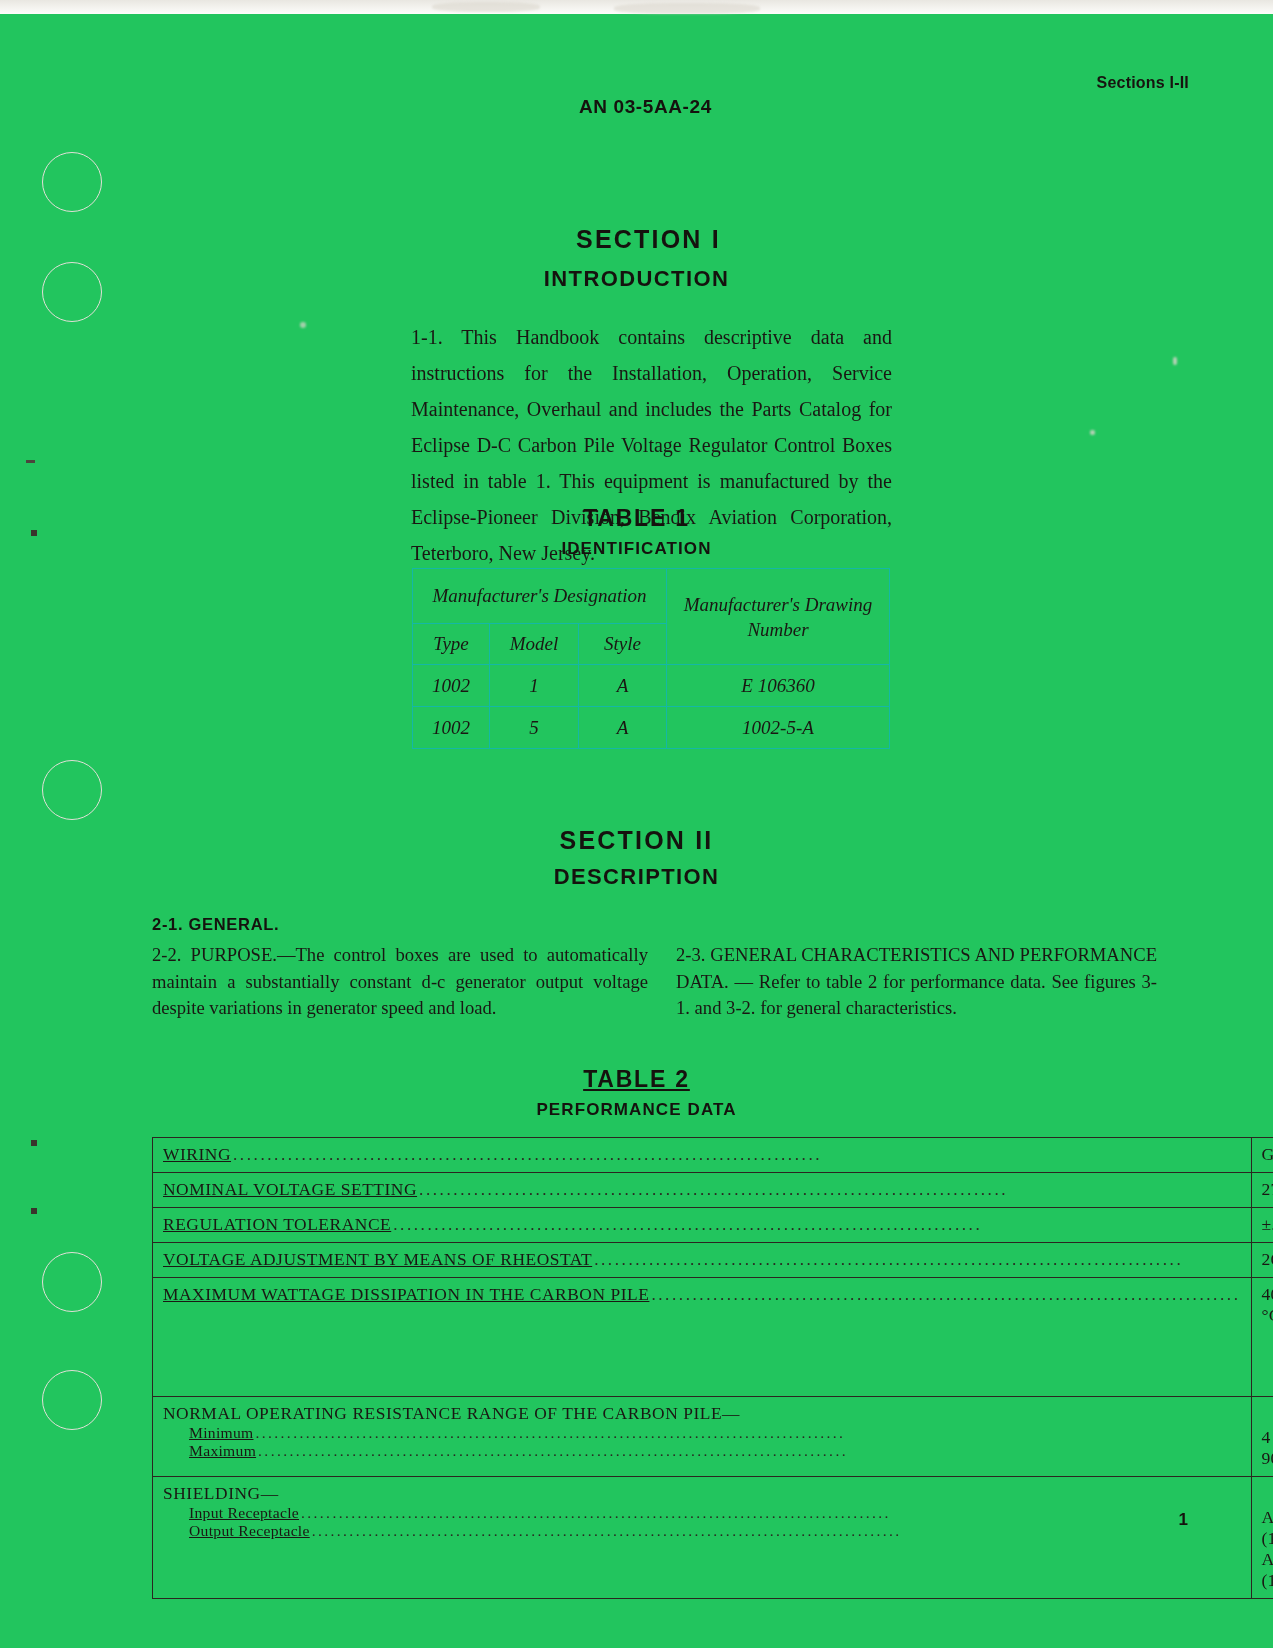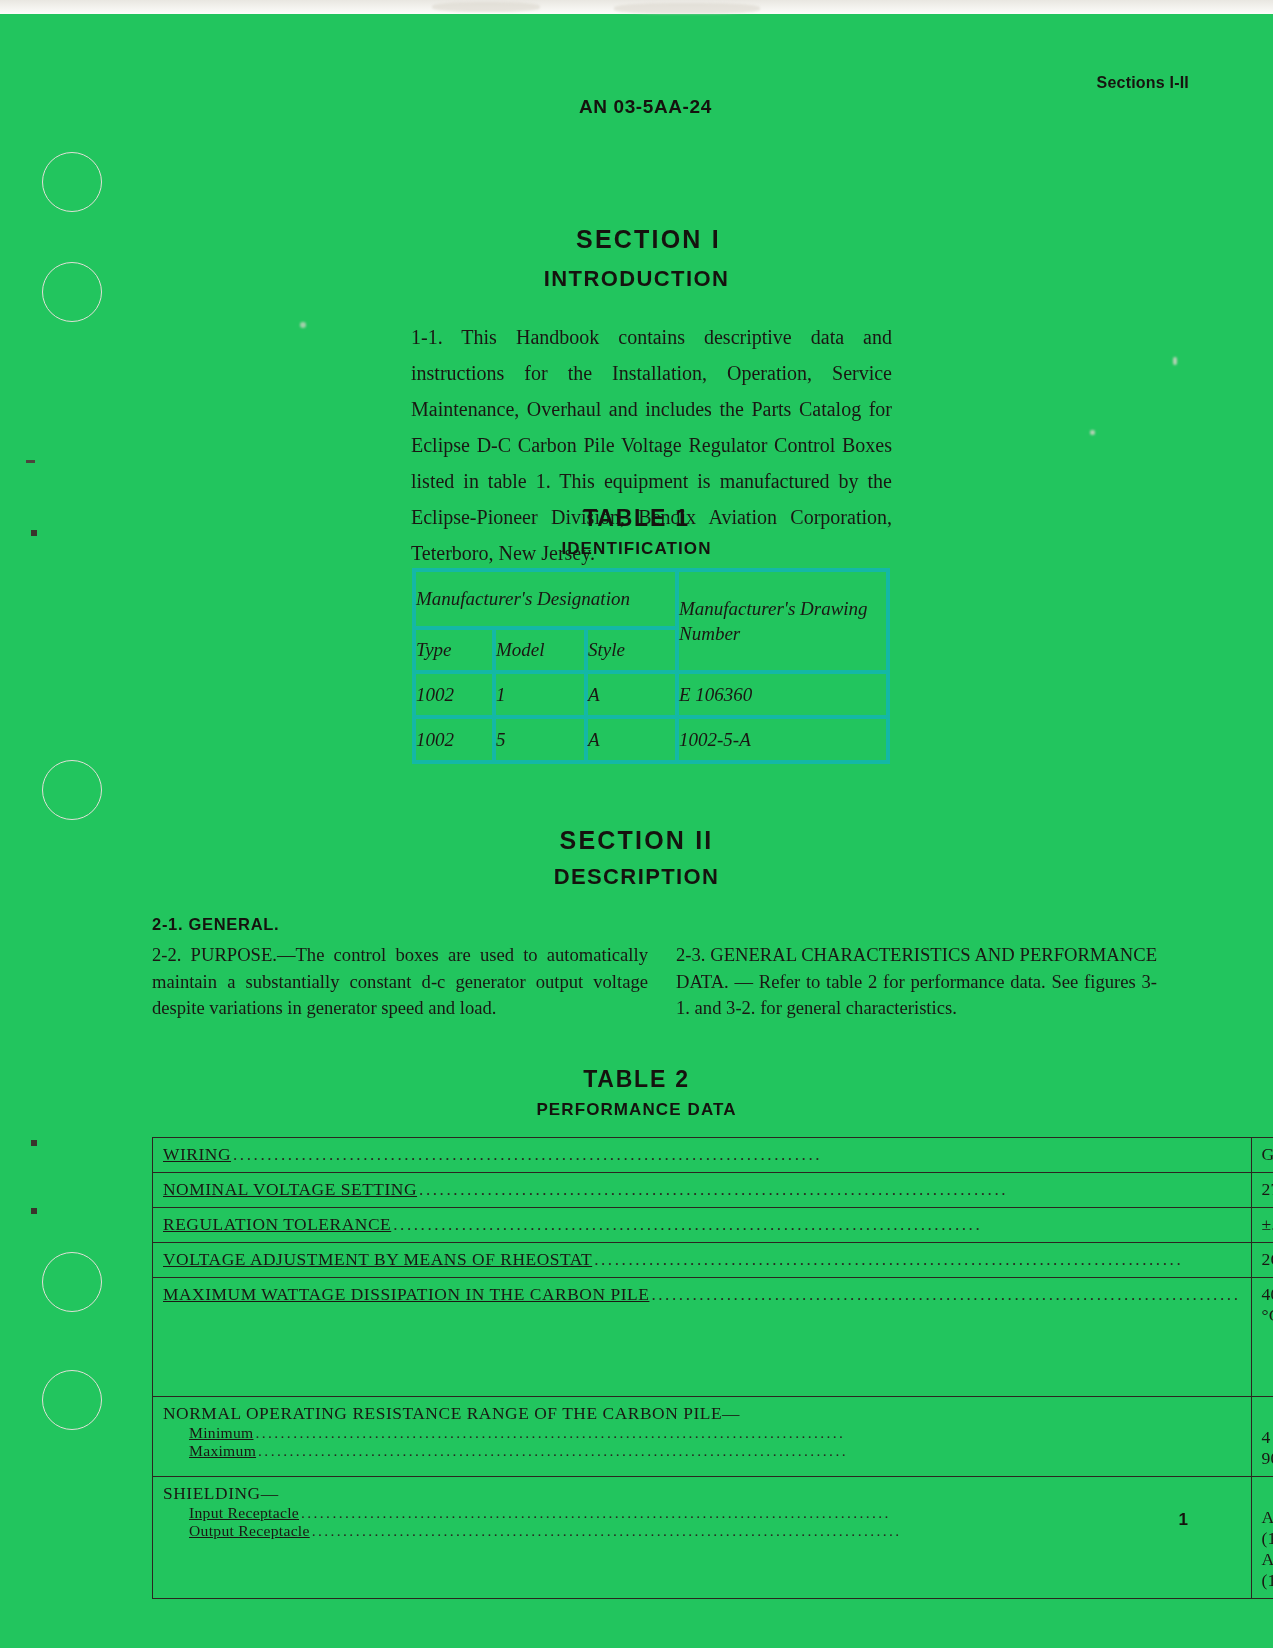"Manufacturer's Designation" table.t1 td, table.t1 th { border: 4px solid #14b8a6 -> 1px solid #14b8a6; text-align: left -> center }
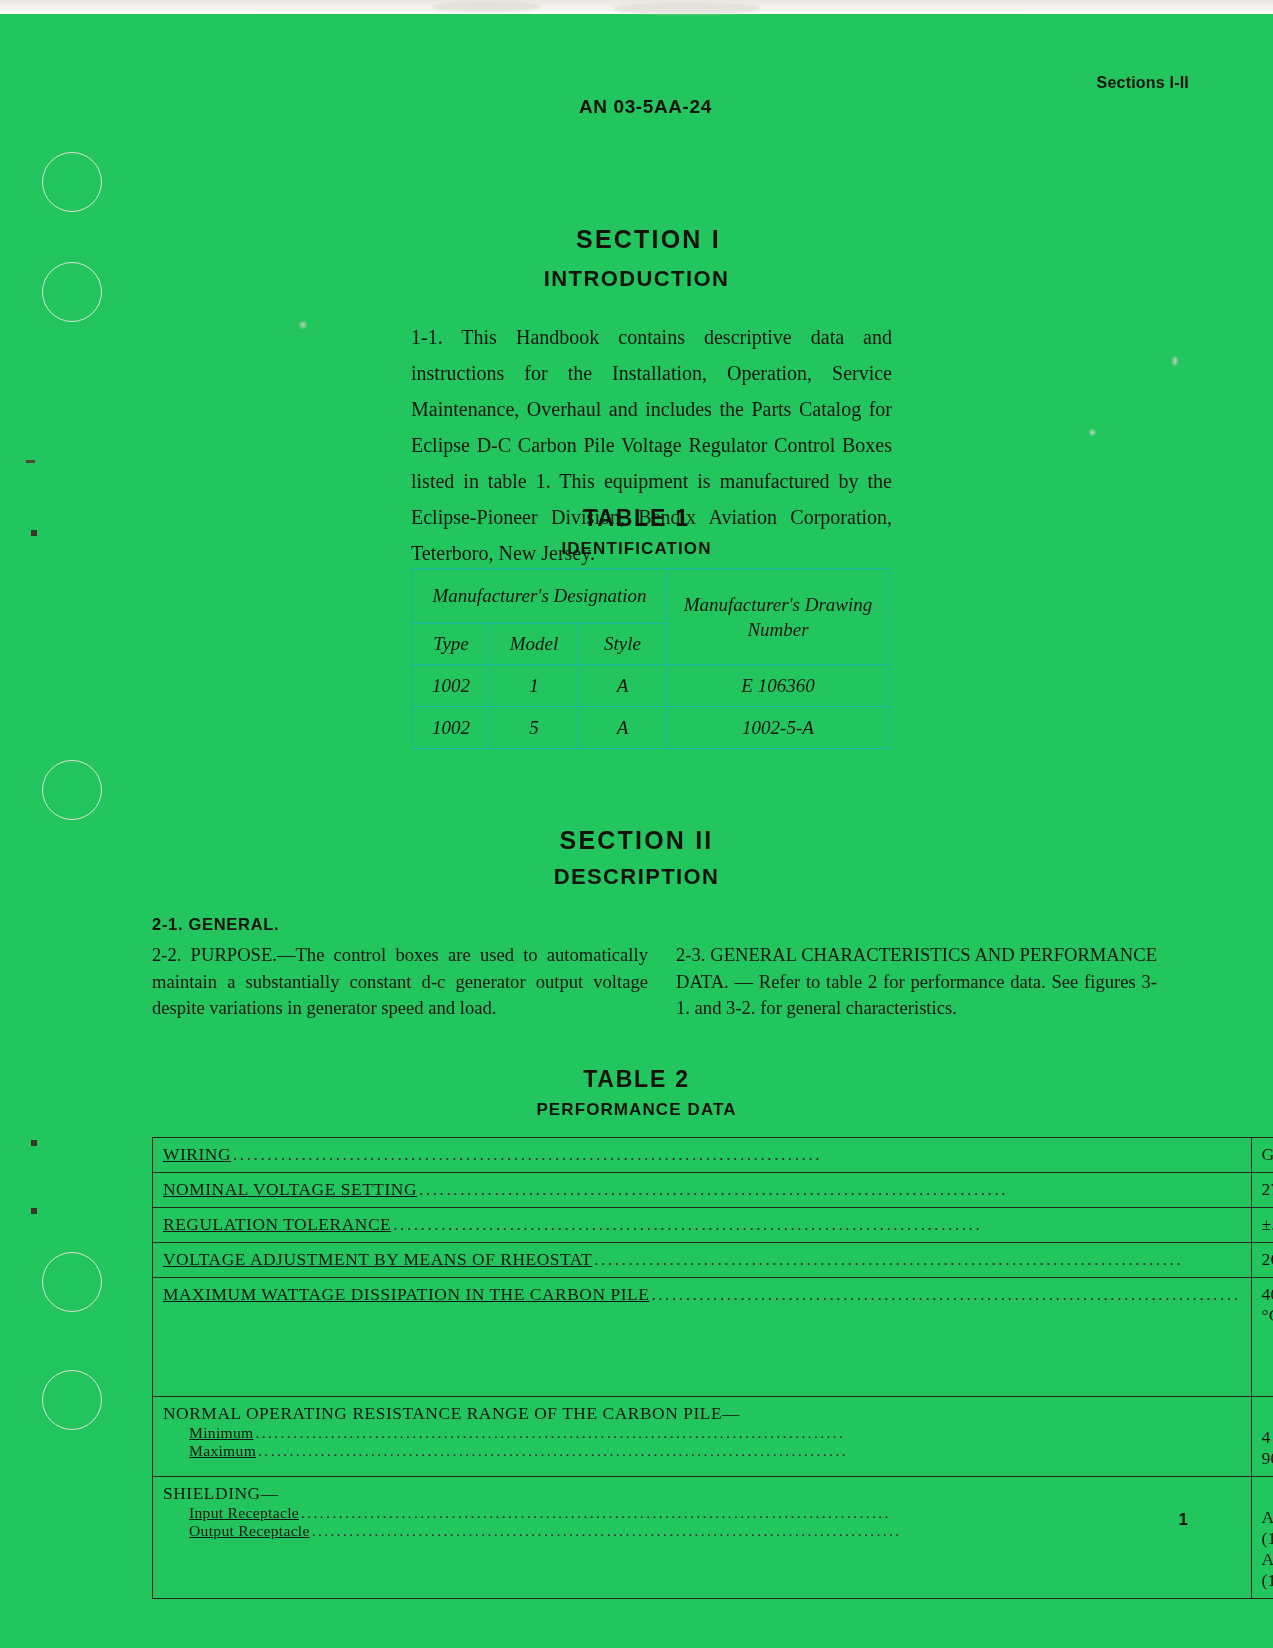"TABLE 2" div.tbl-cap { text-decoration: none -> underline }
